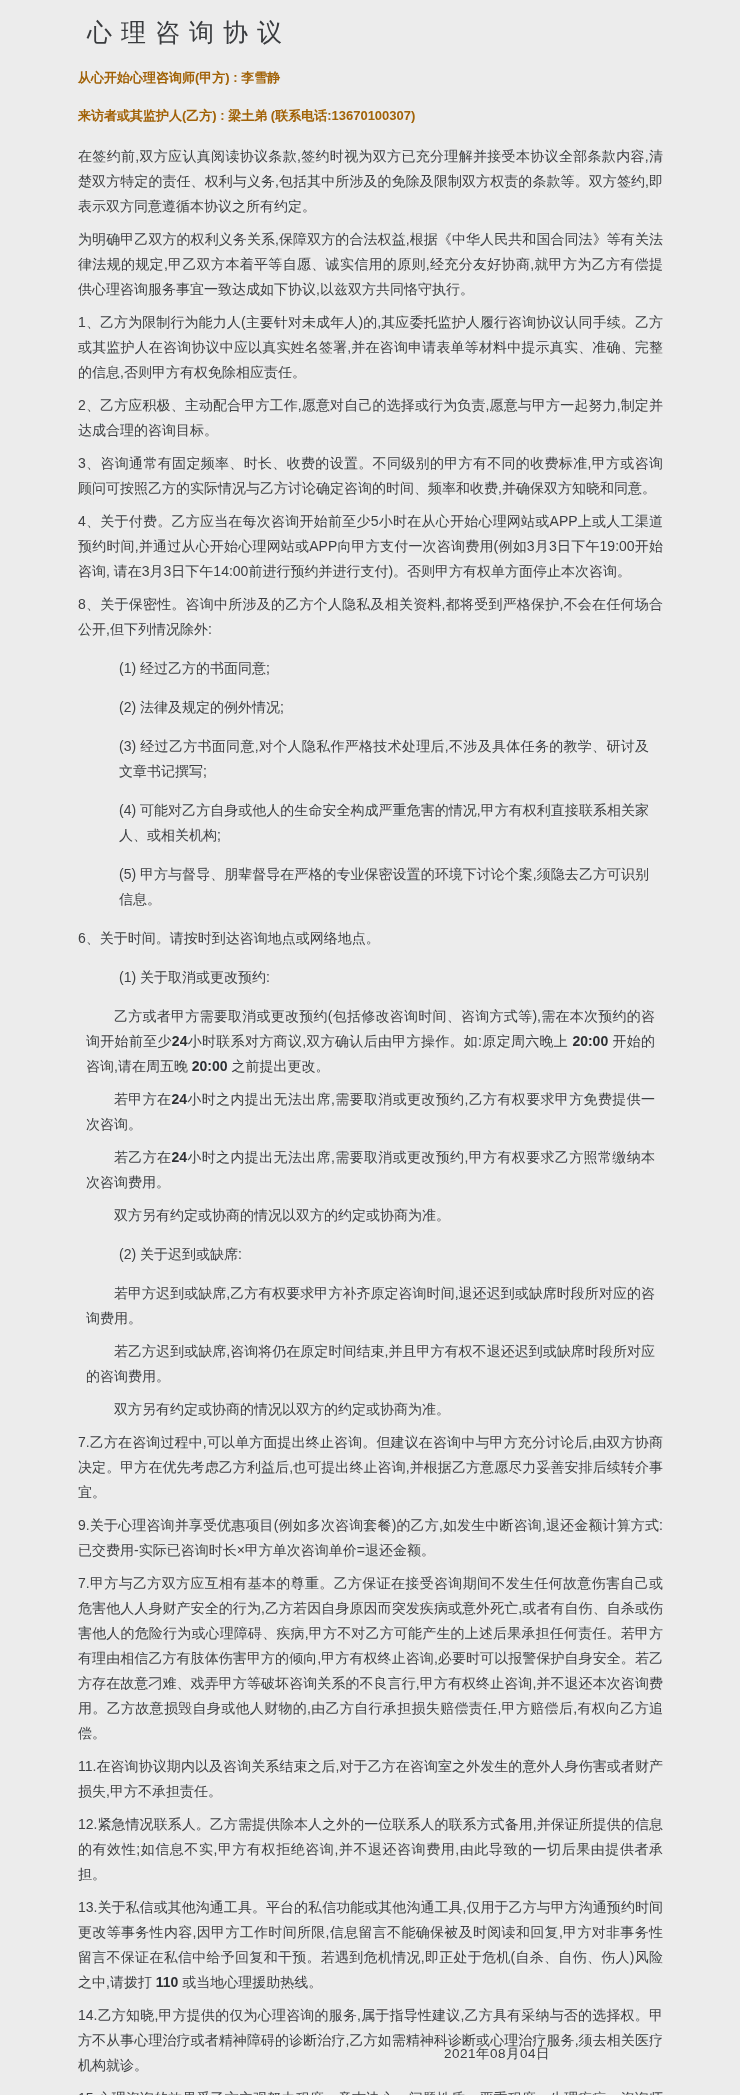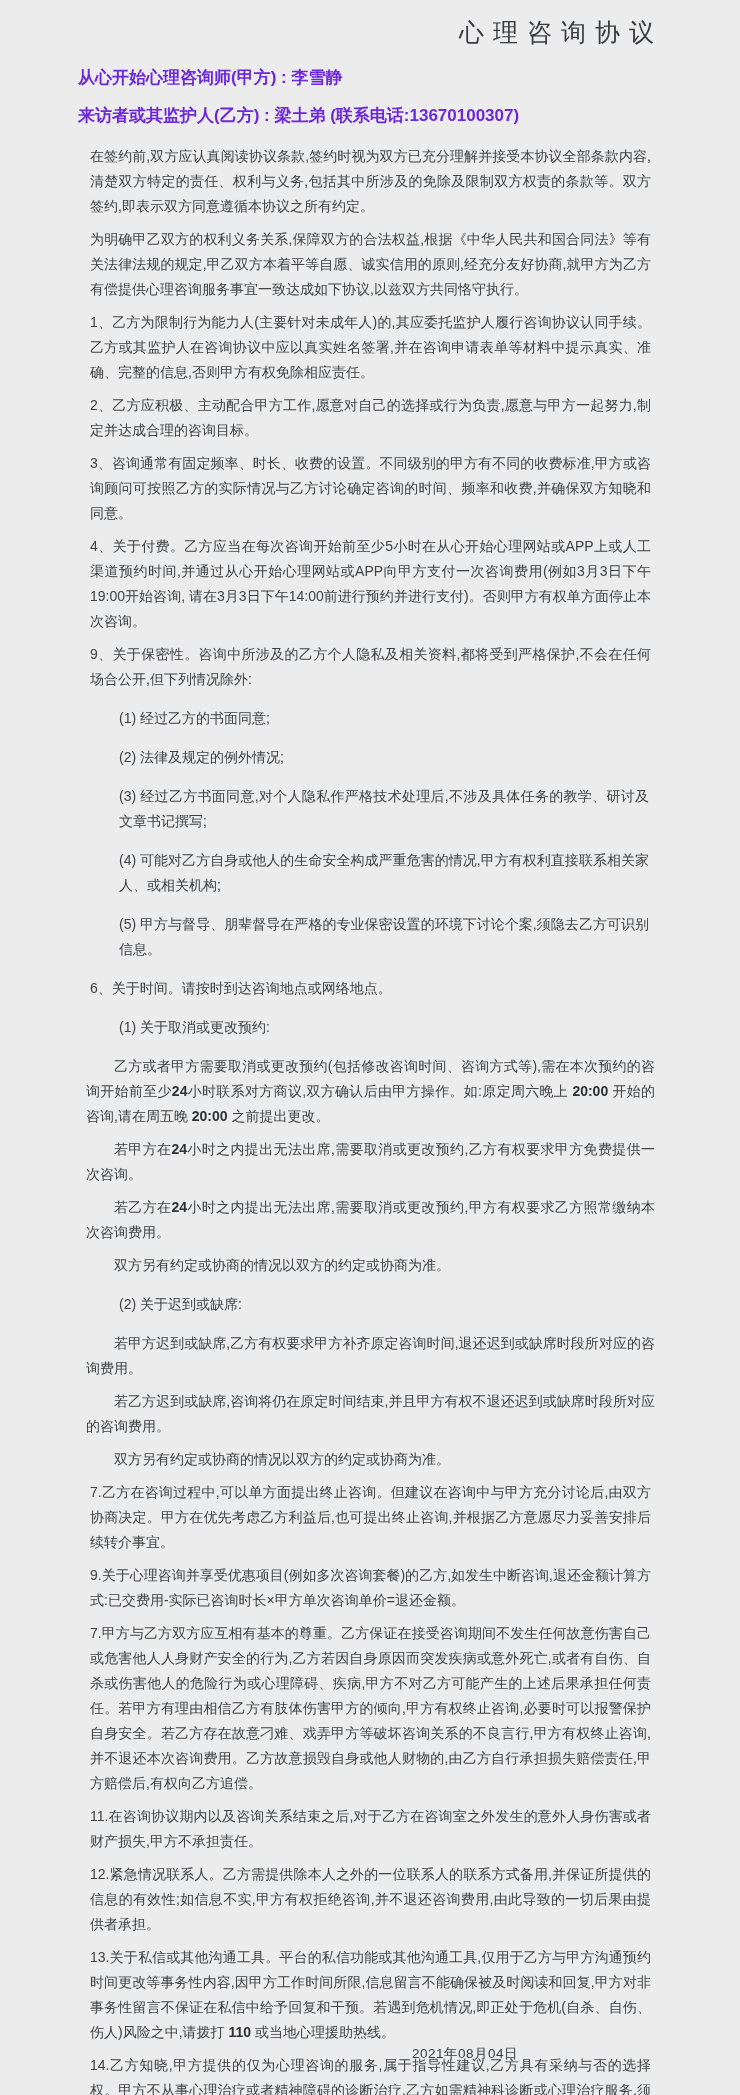"心理咨询协议" .doc-title { text-align: right -> left }
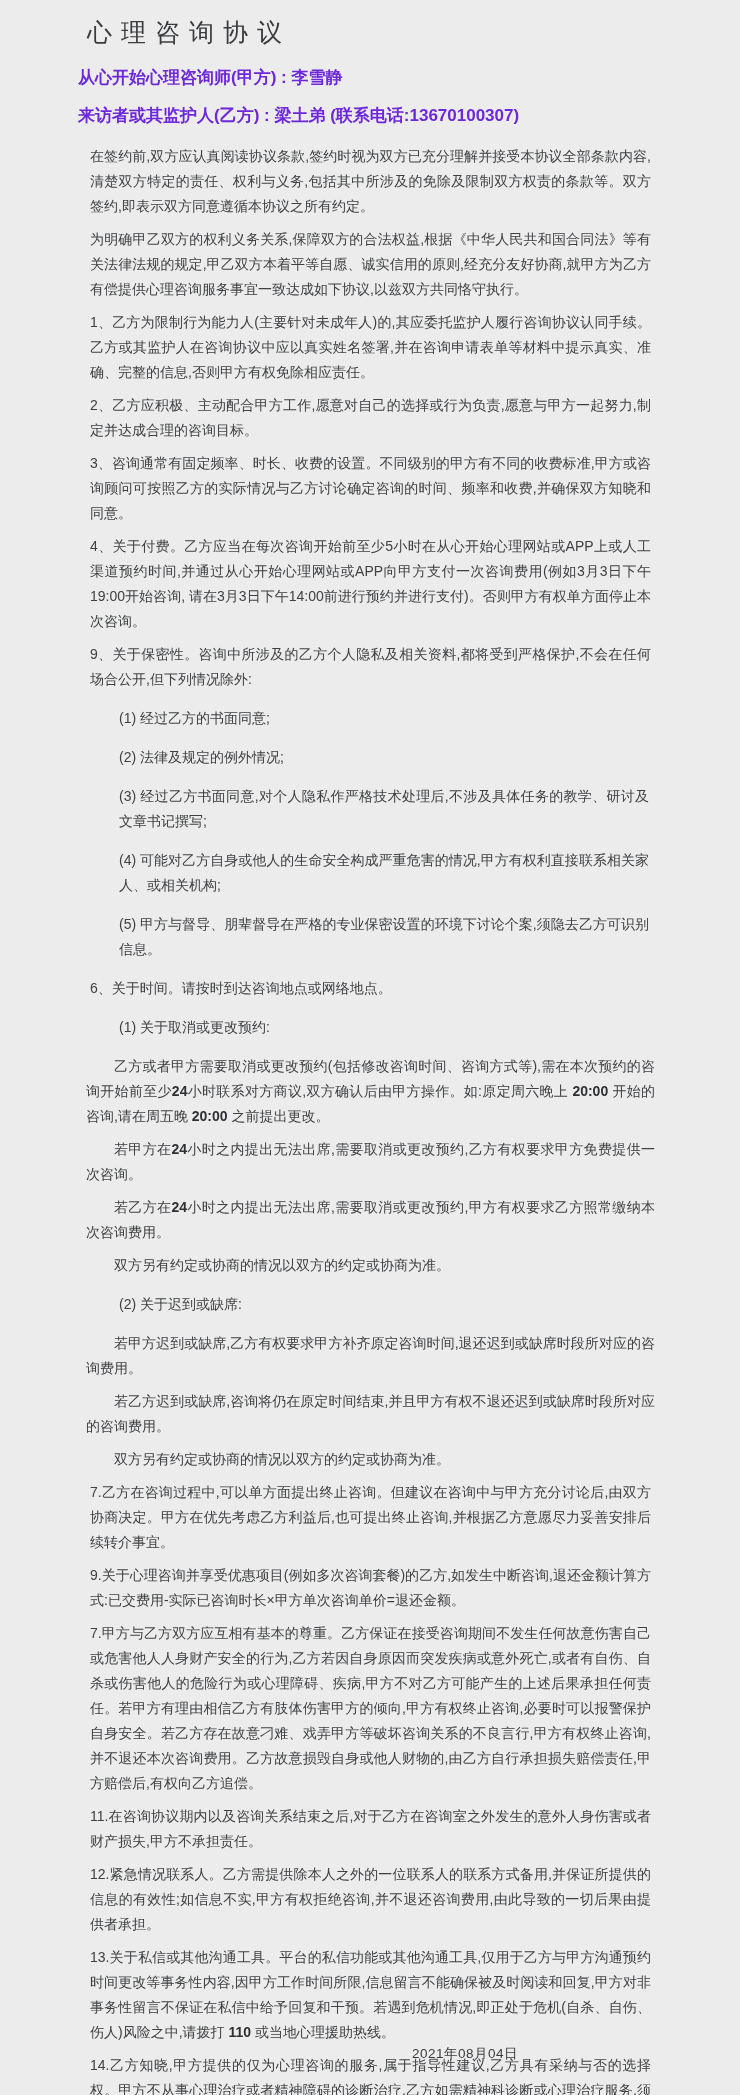"从心开始心理咨询师(甲方) : 李雪静" .party { color: #6d28d9 -> #a16207; font-size: 17px -> 13px }
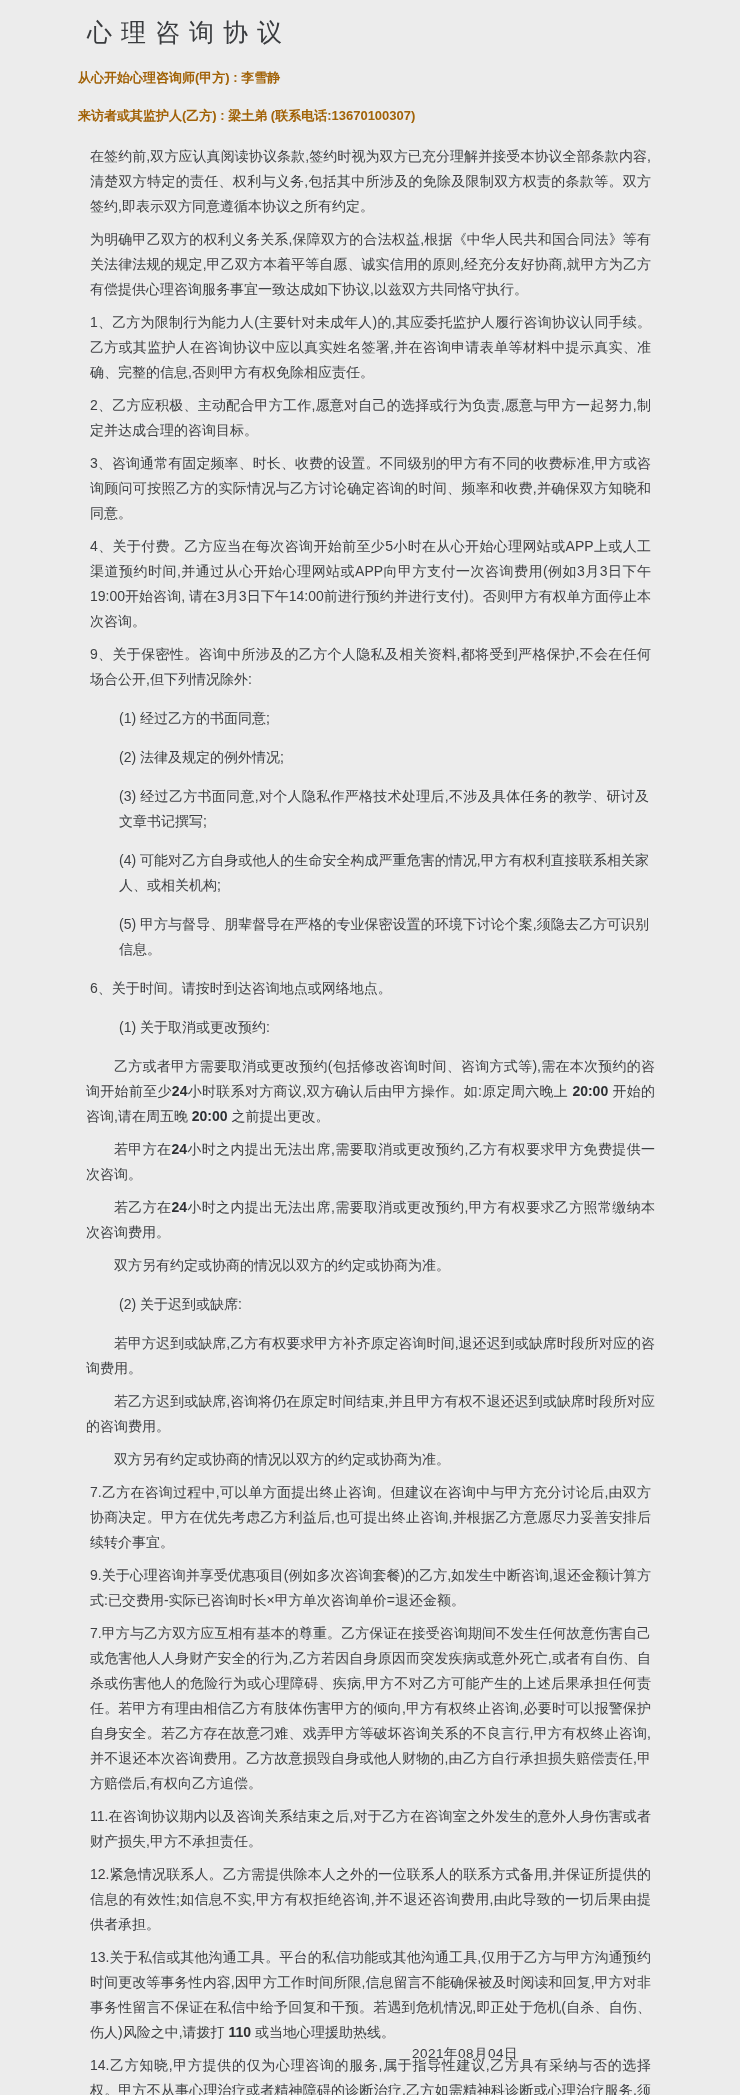"在签约前,双方应认真阅读协议条款,签约时视为双方已充分理解并接受本协议全部条款内" .para { margin: 8px 12px -> 8px 0 }
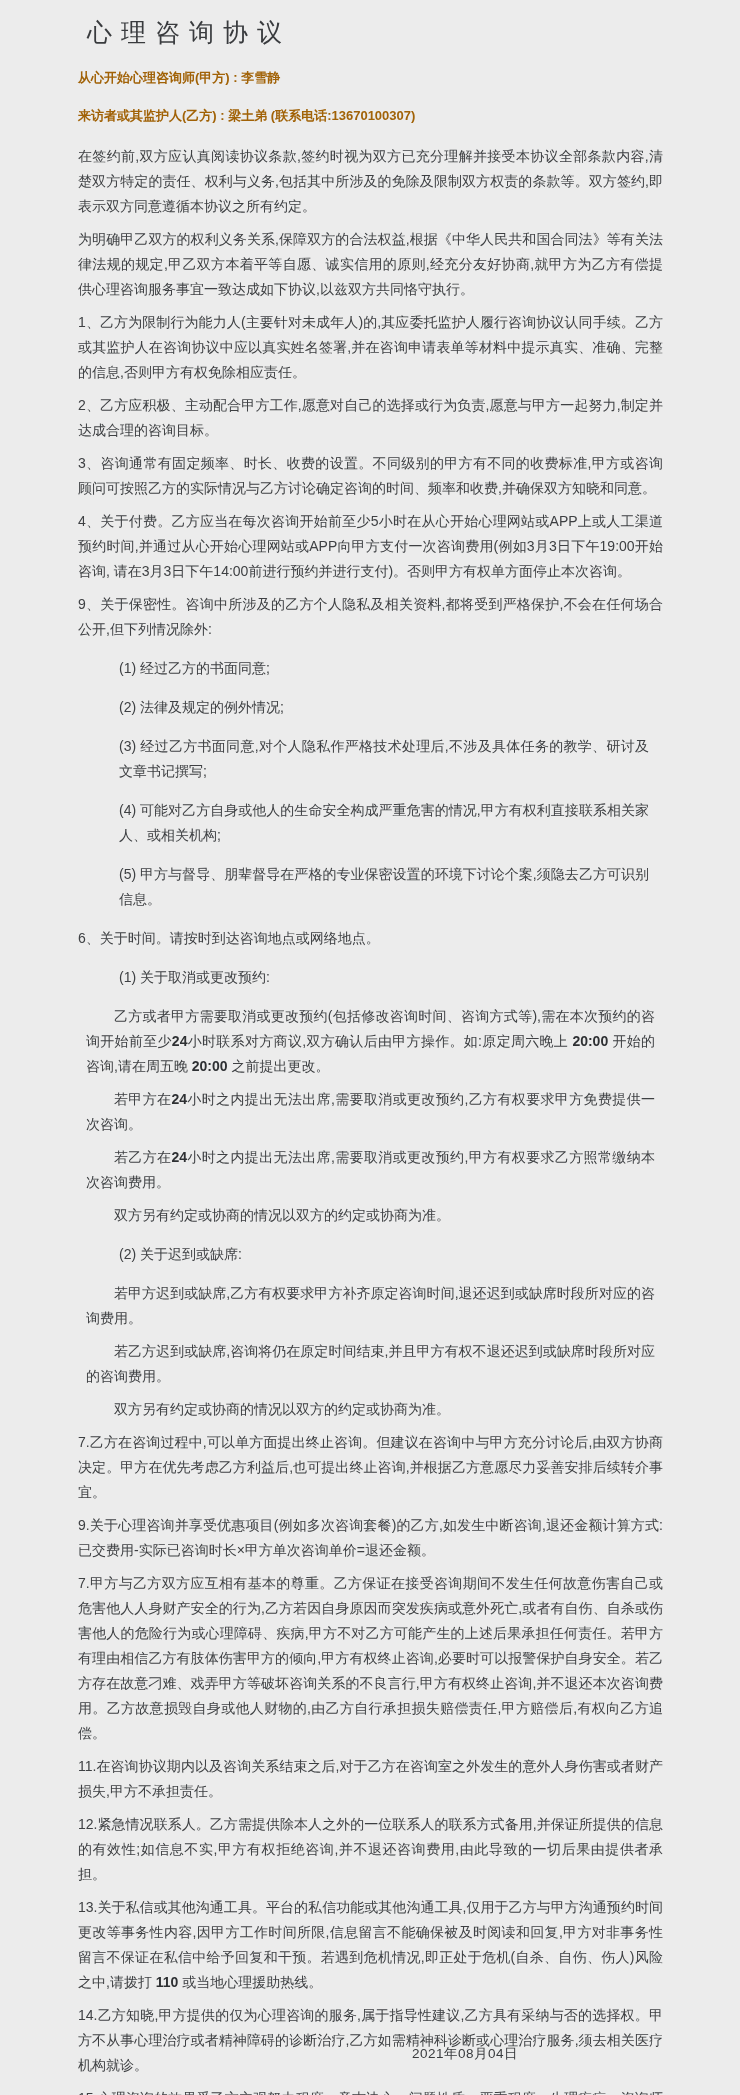"9、关于保密性。咨询中所涉及的乙方个人隐私及相关资料,都将受到严格保护,不会在任" span { text: 9 -> 8 }
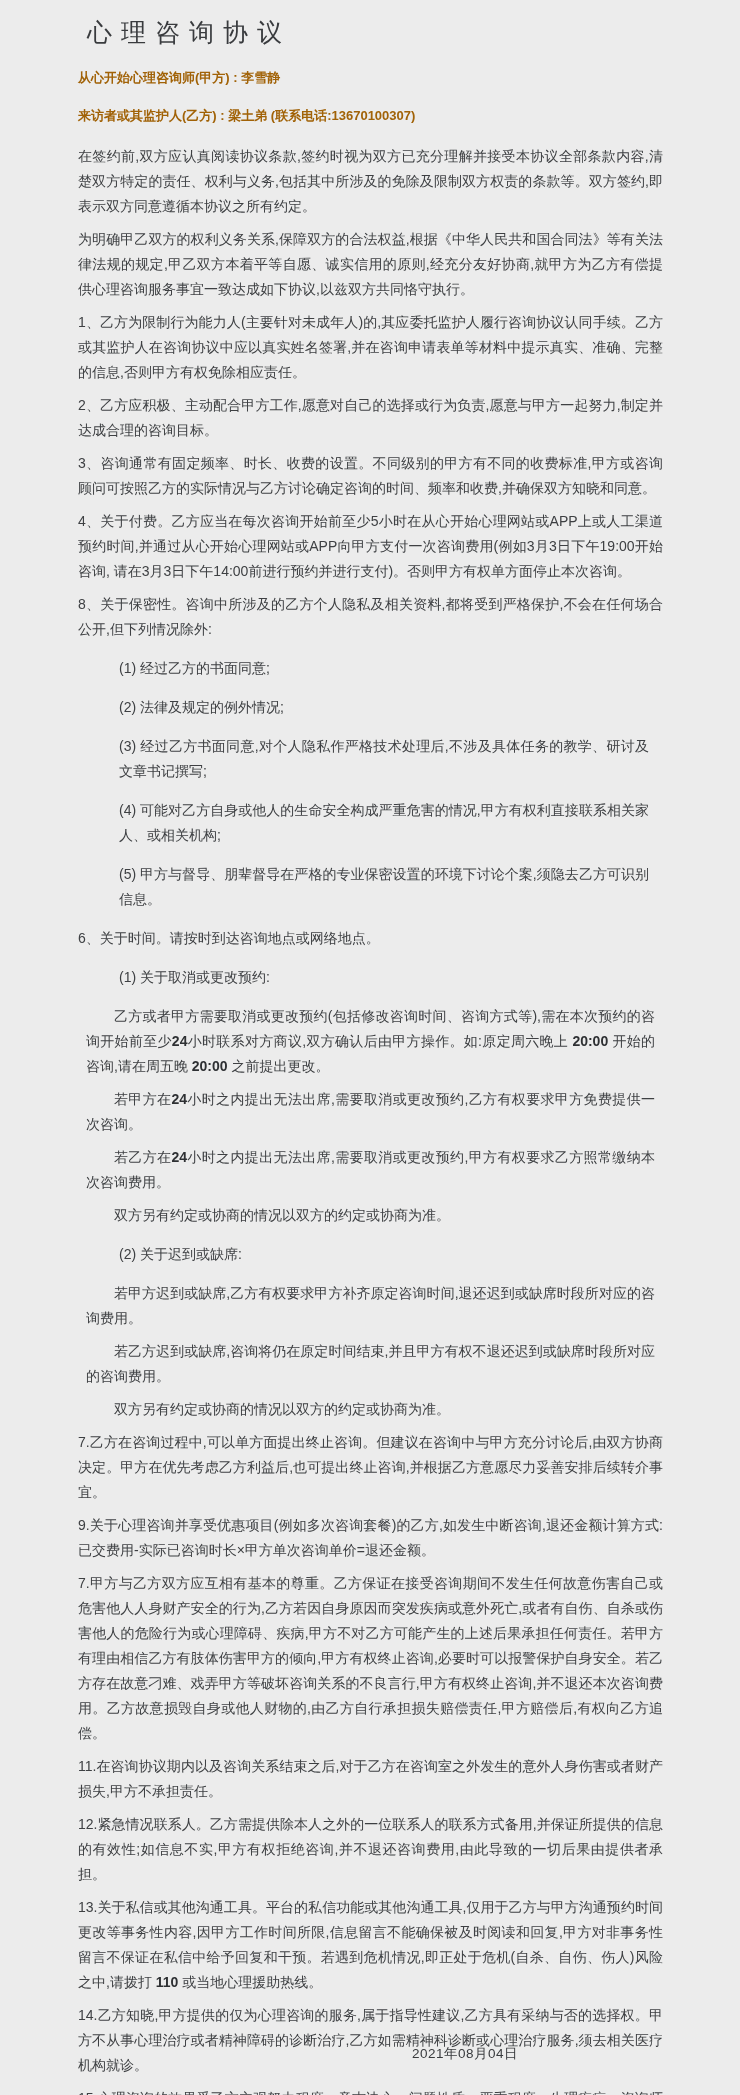"2021年08月04日" .date-stamp { left: 412px -> 444px }
